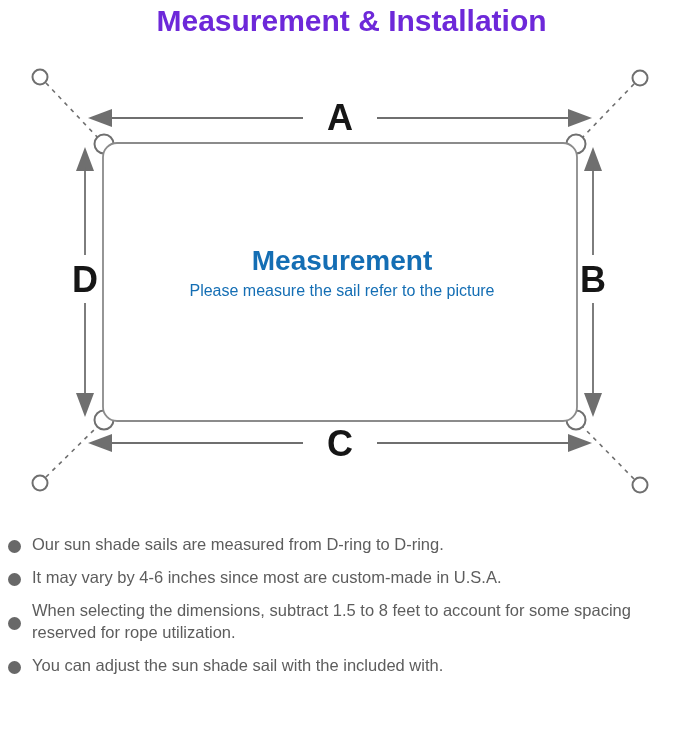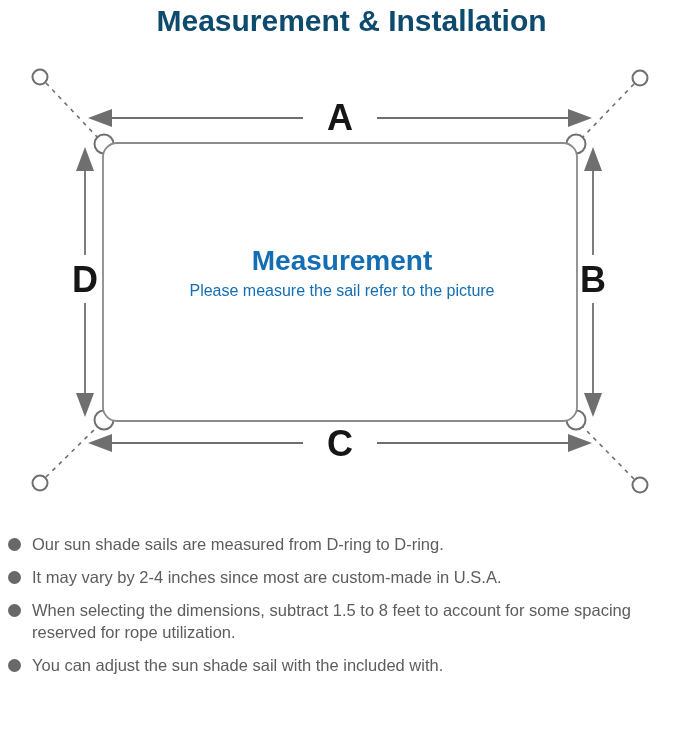"Measurement & Installation" .title { color: #0c4a6e -> #6d28d9 }
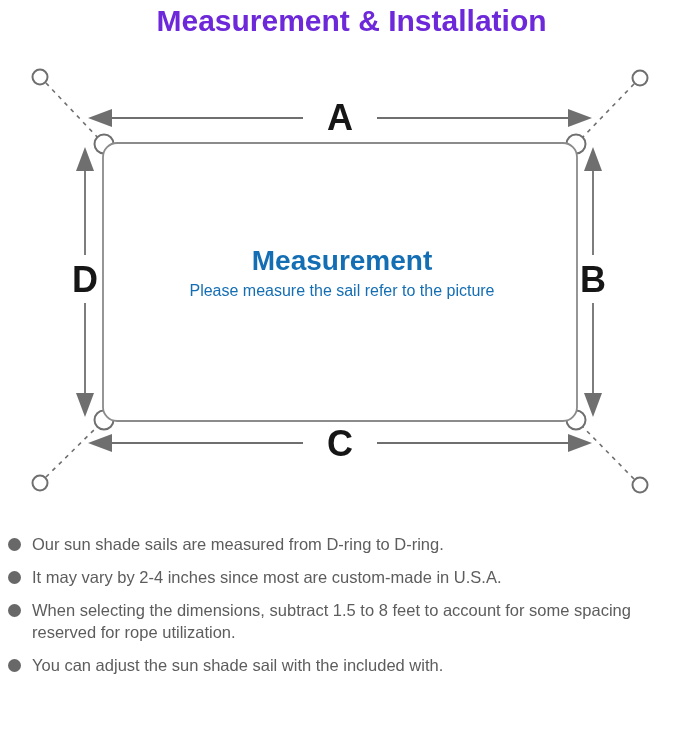"Our sun shade sails are" .note { align-items: flex-start -> center }
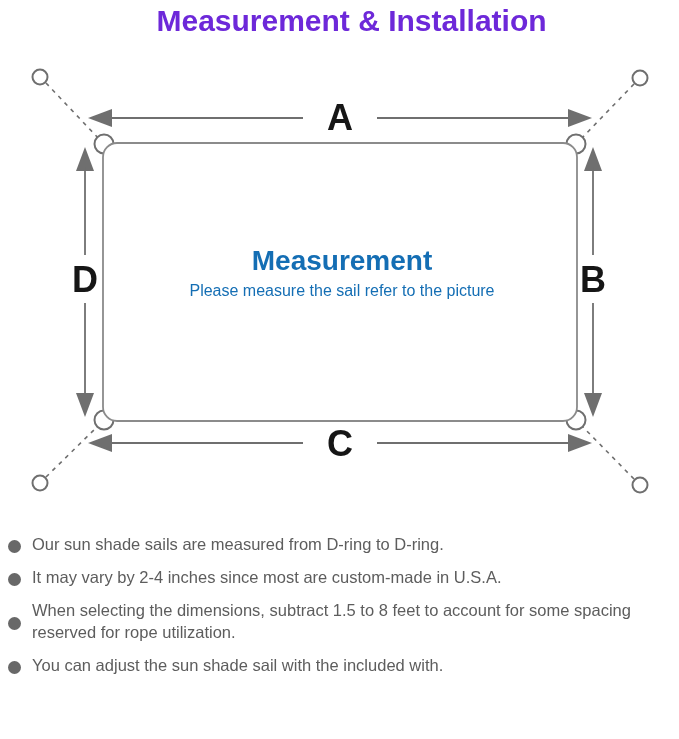"It may vary by 2-4" span.note-text { text: 2-4 -> 4-6 }
